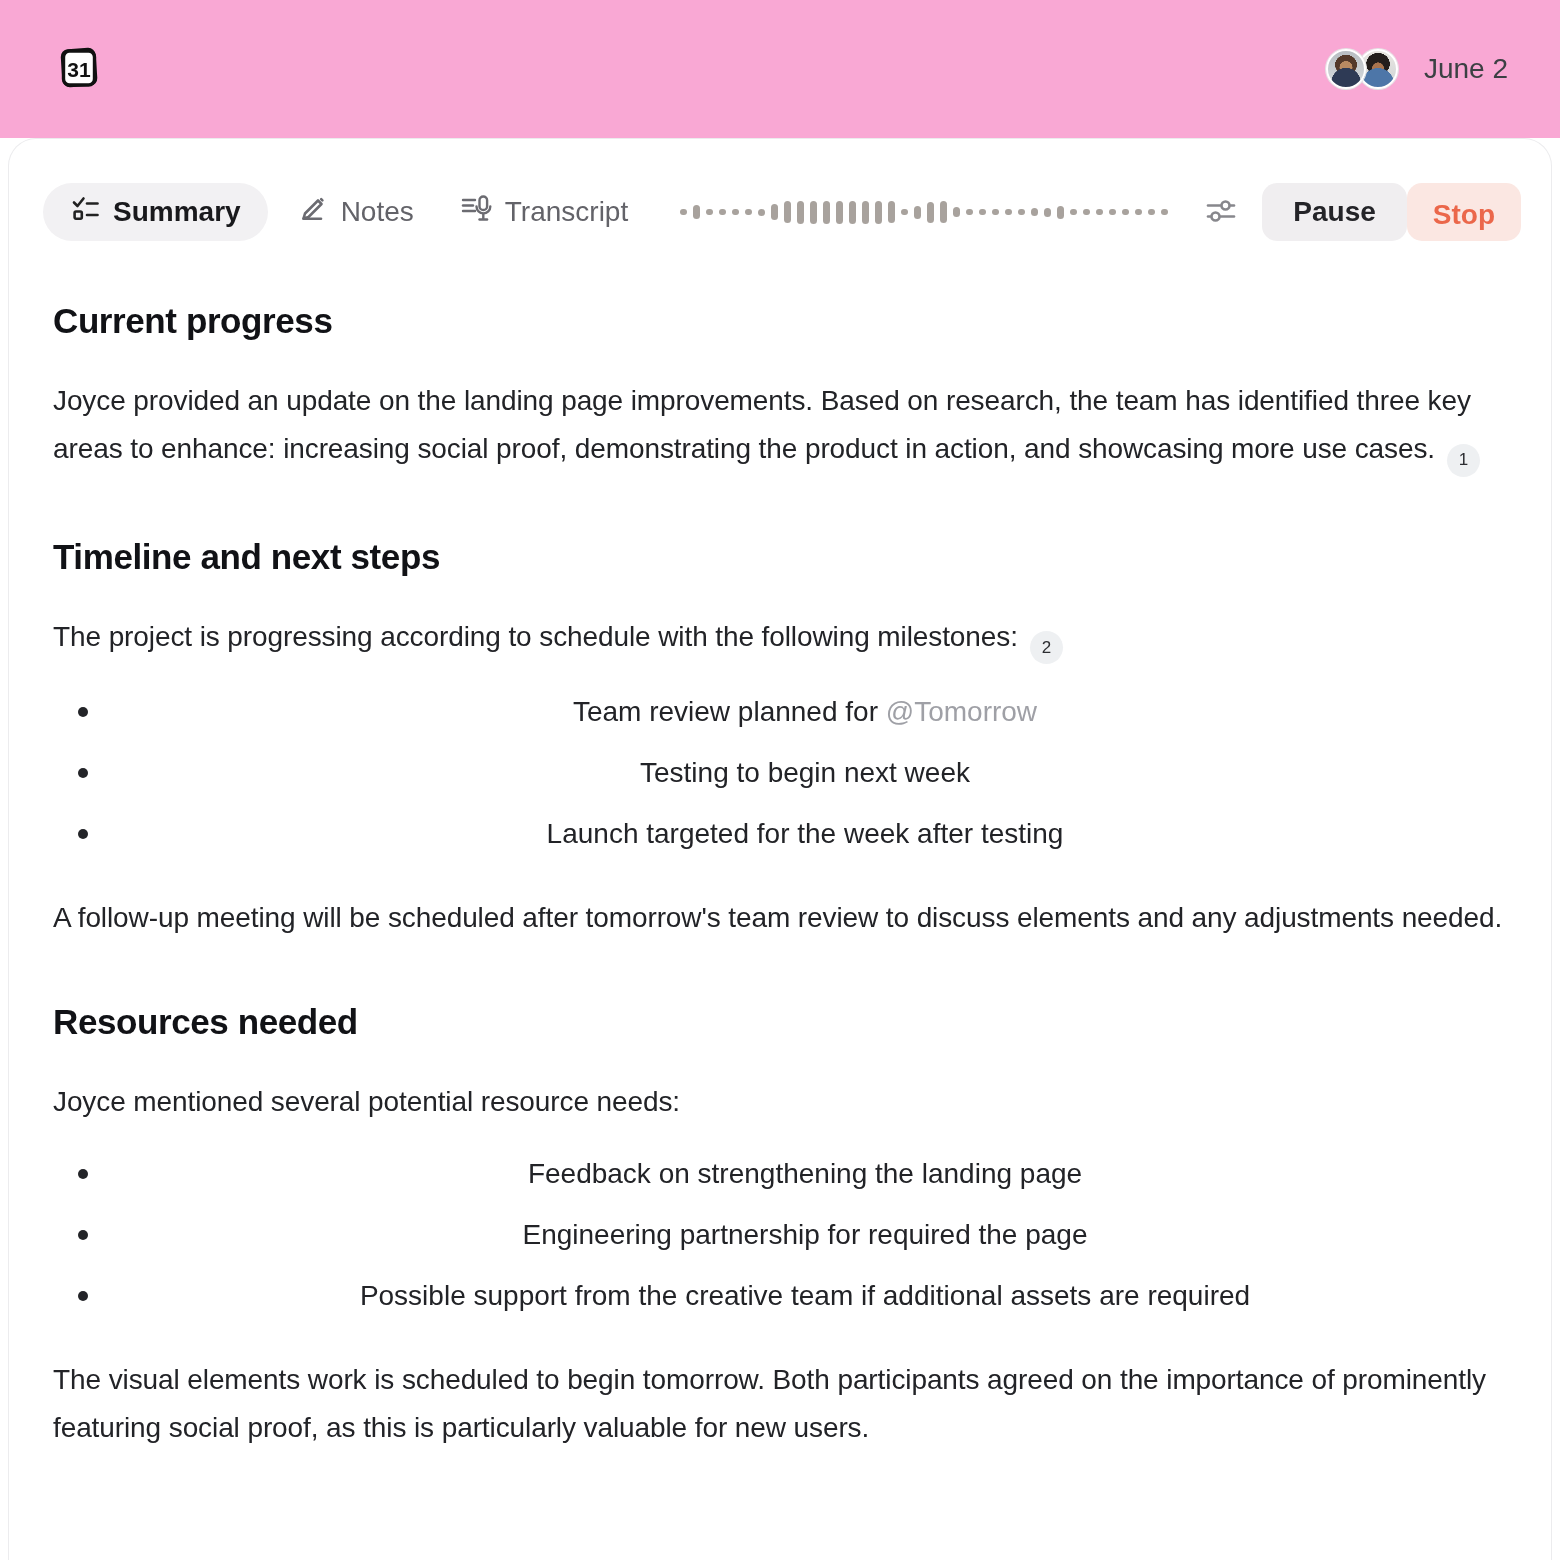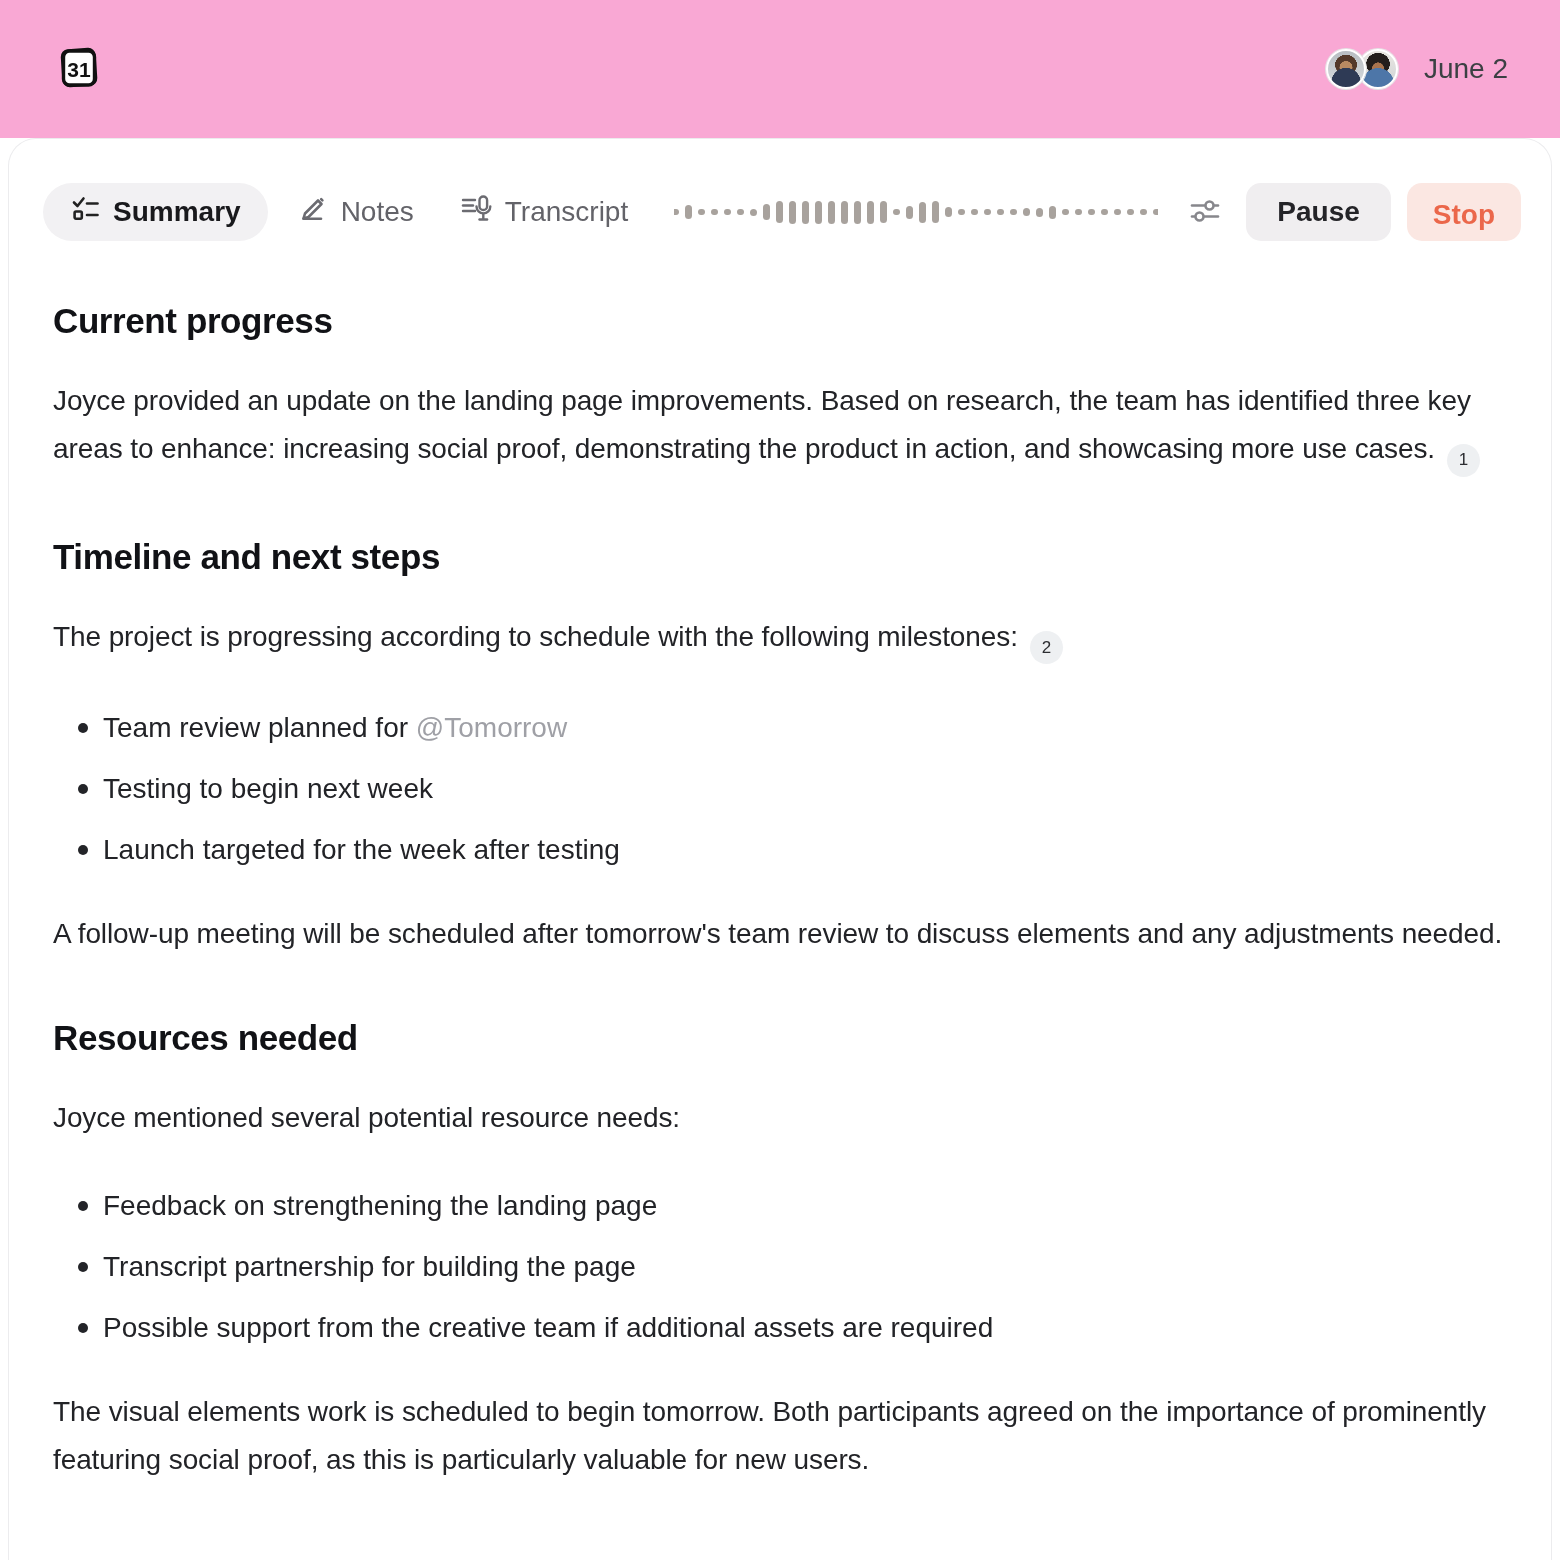"Stop" .btn-stop { margin-left: 16px -> none }
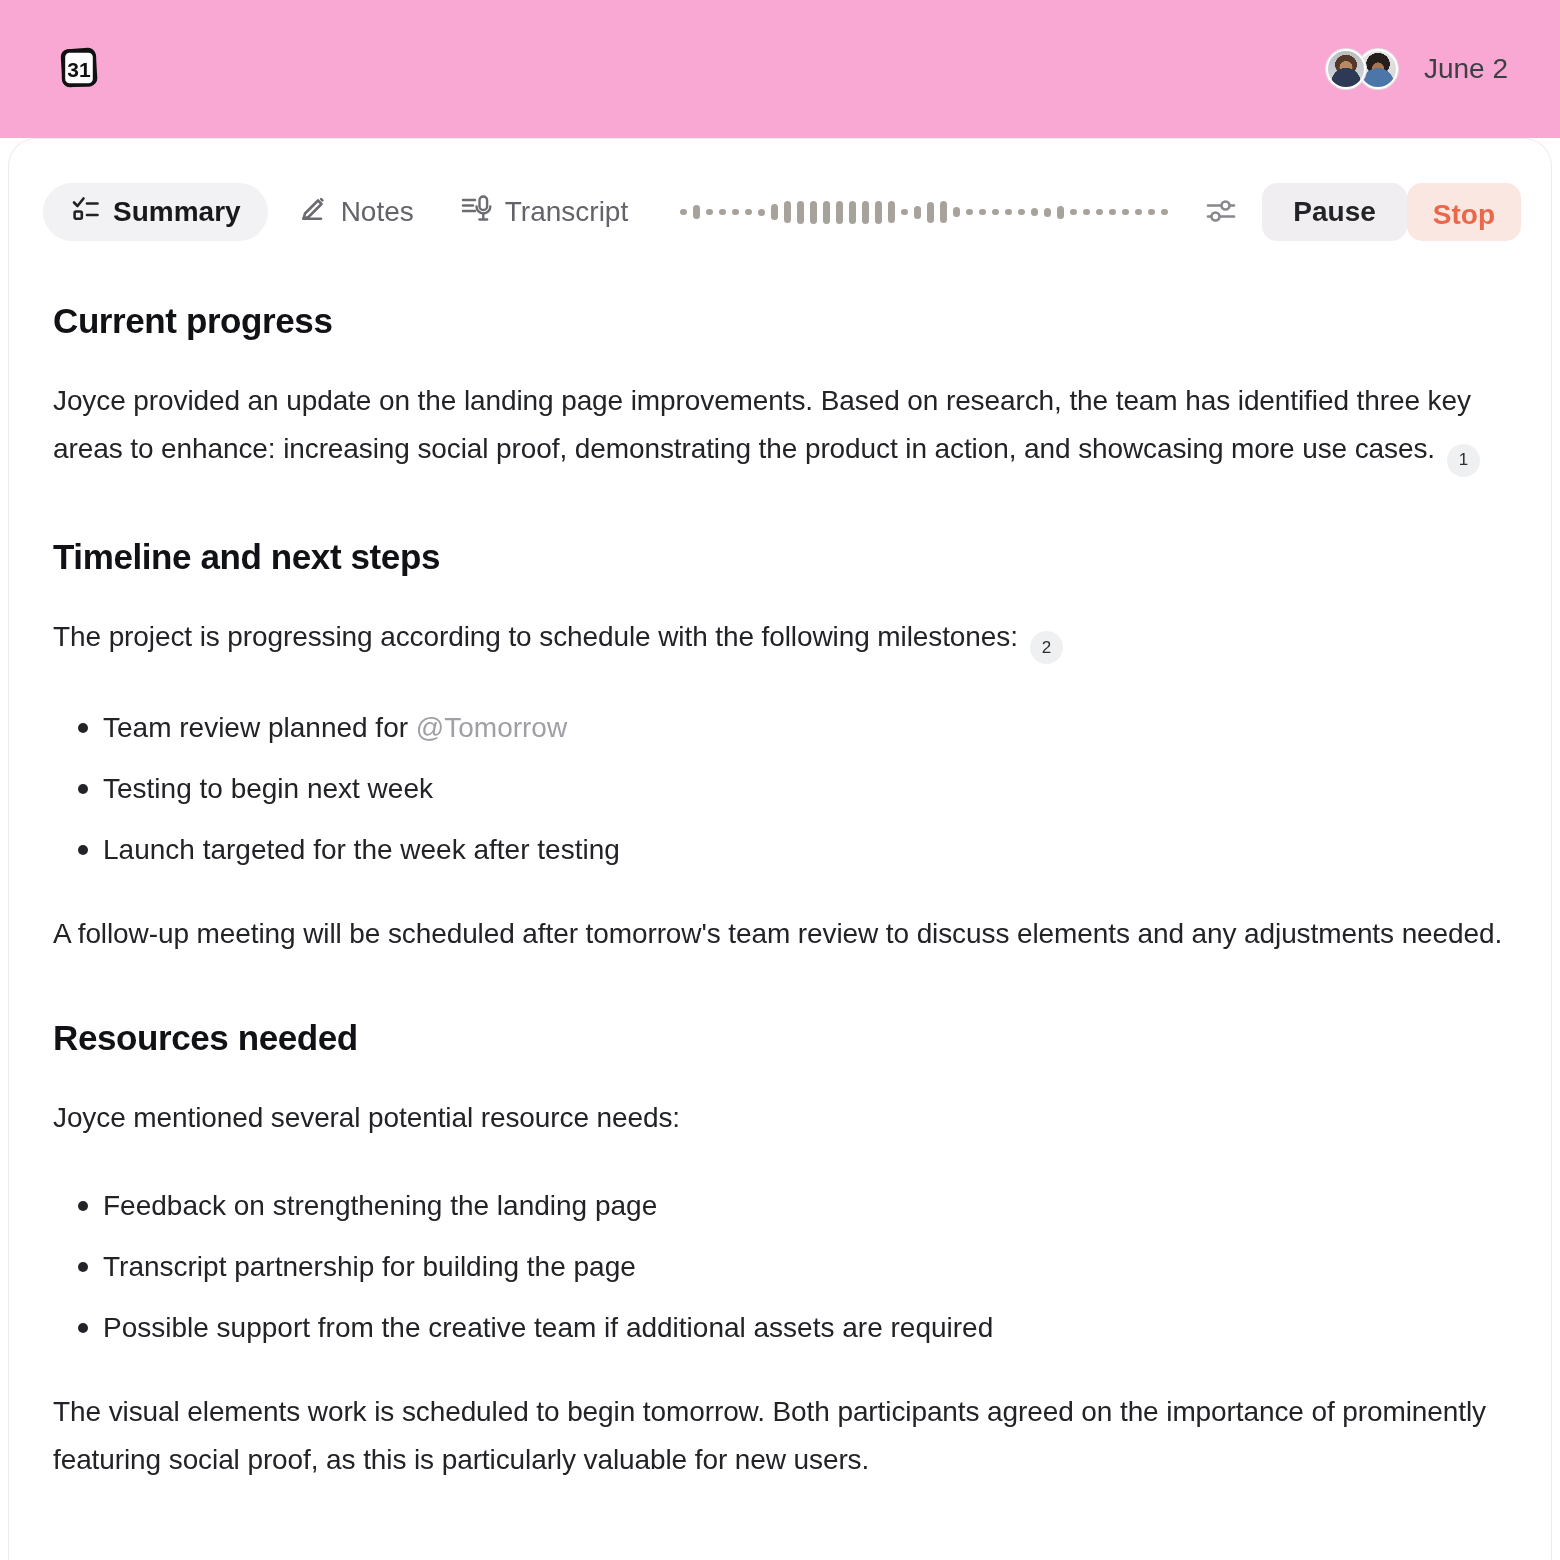"Team review planned for @Tomorrow" .content ul { margin-top: 40px -> 24px; text-align: none -> center }
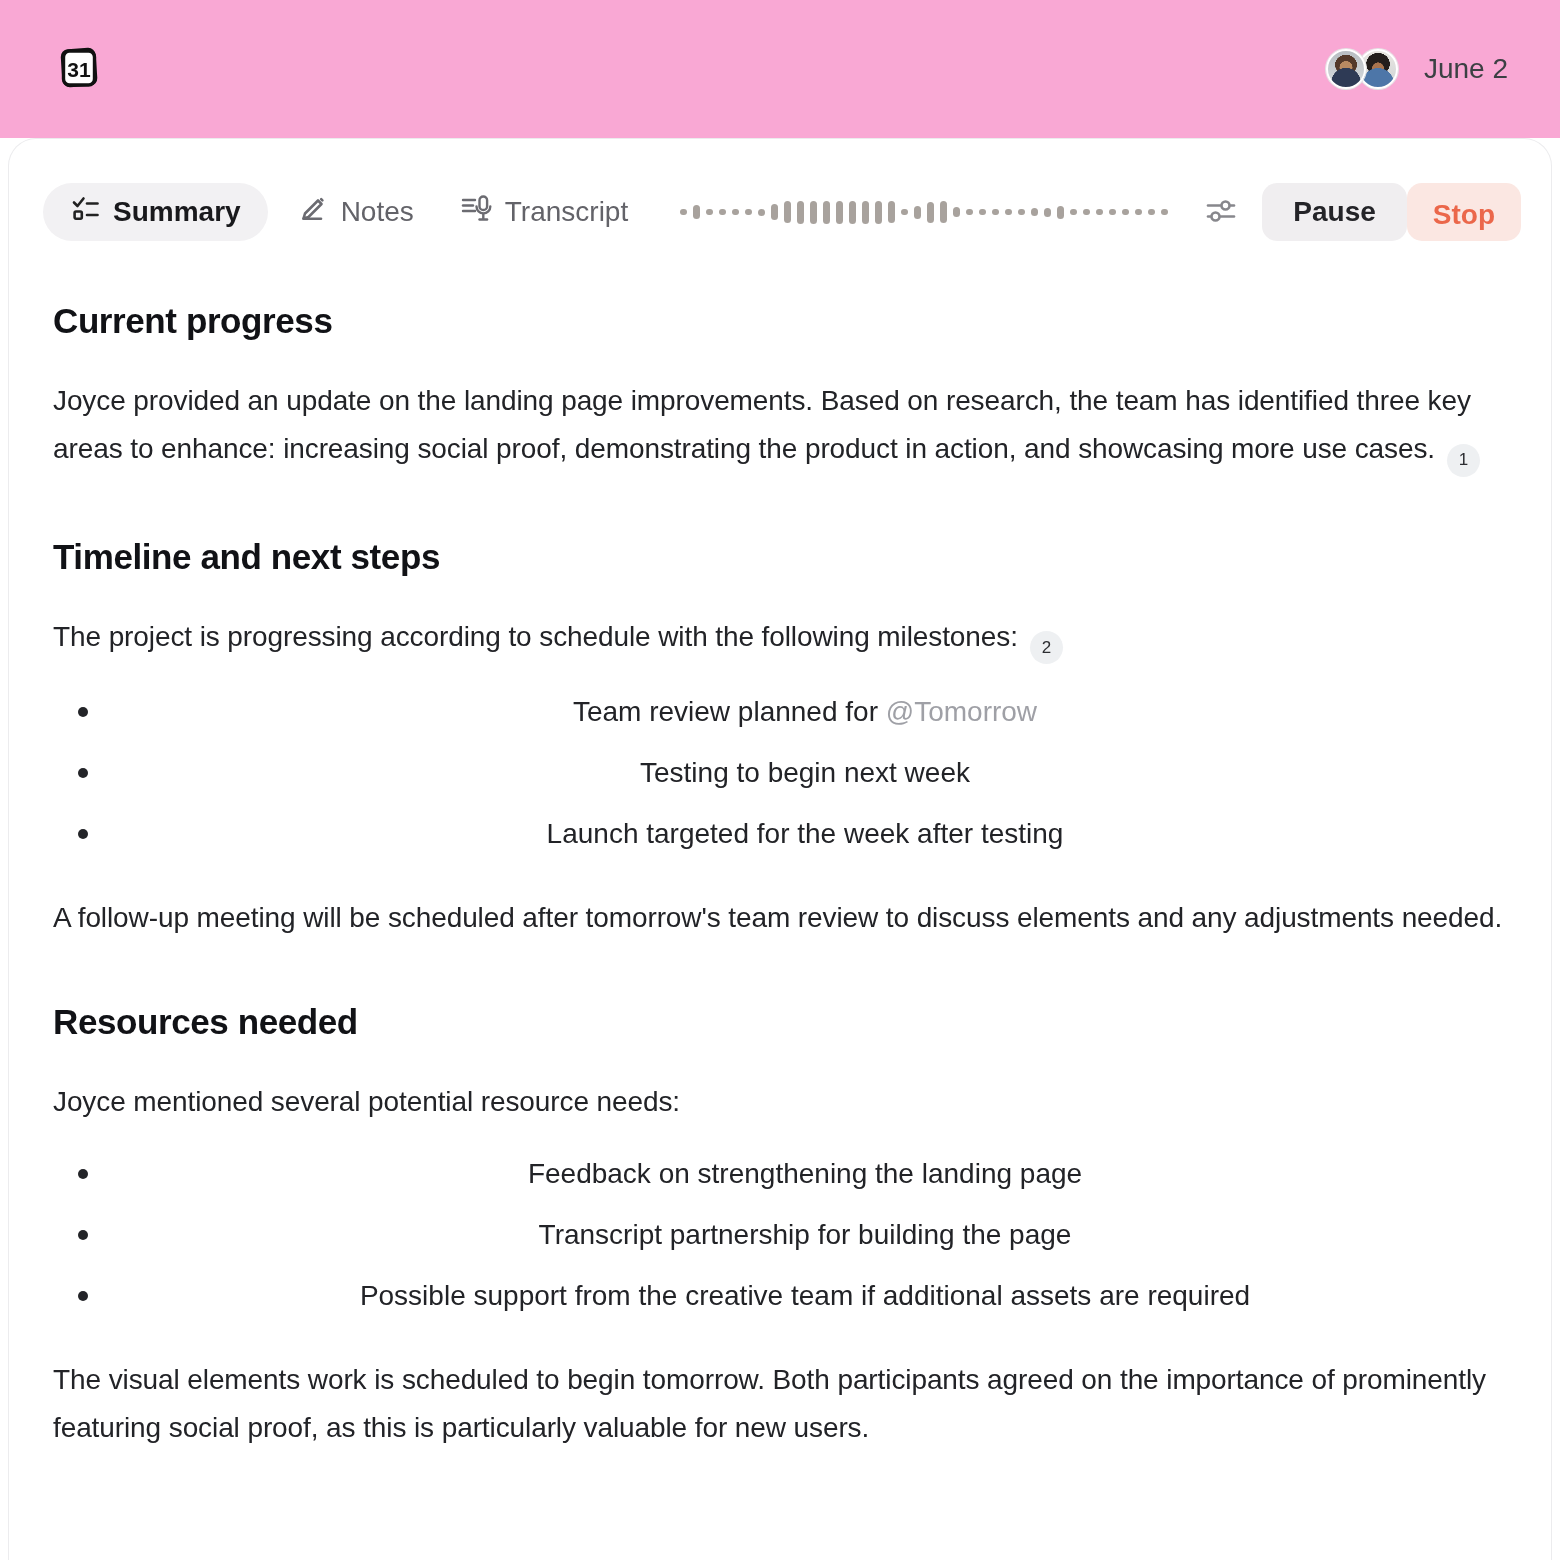"Transcript partnership for building the" span { text: Transcript partnership for building -> Engineering partnership for required }
